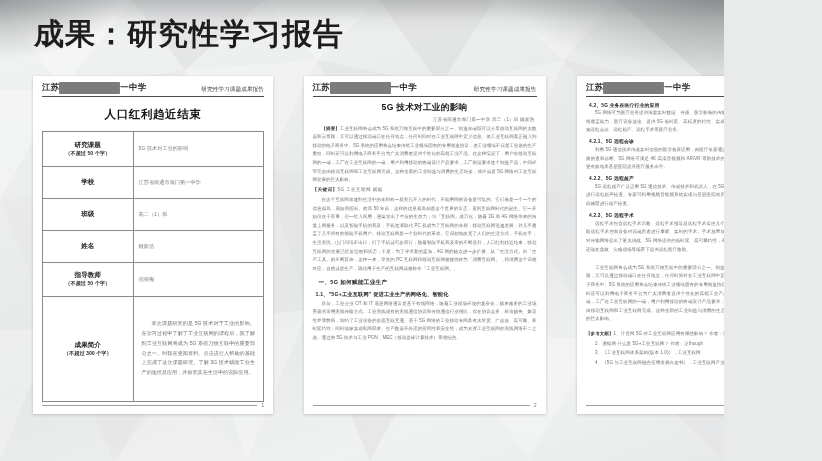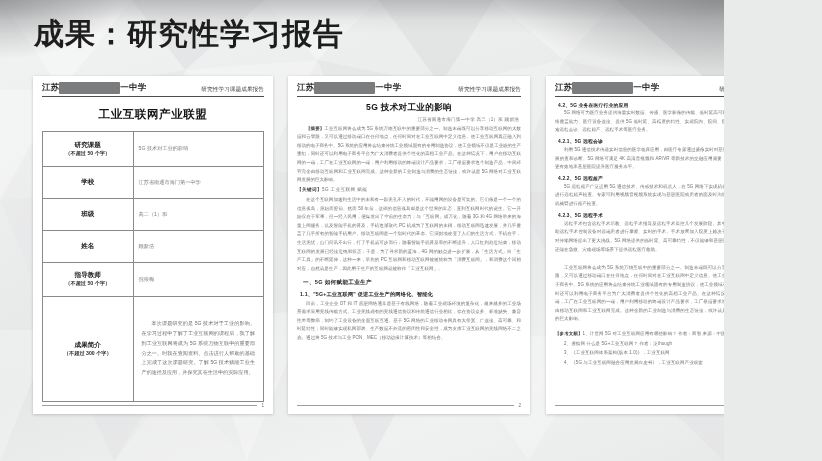"江苏省南通市海门第一中学" .pages { justify-content: flex-start -> space-between }
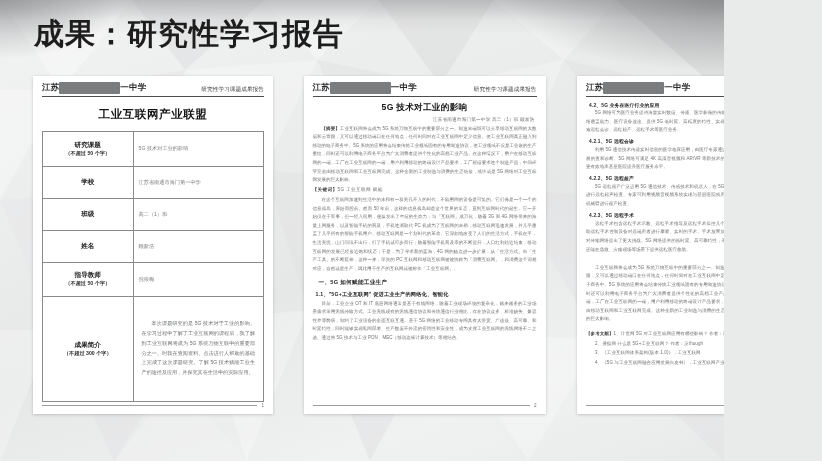"工业互联网产业联盟" div.p1-title { text: 工业互联网产业联盟 -> 人口红利趋近结束 }
